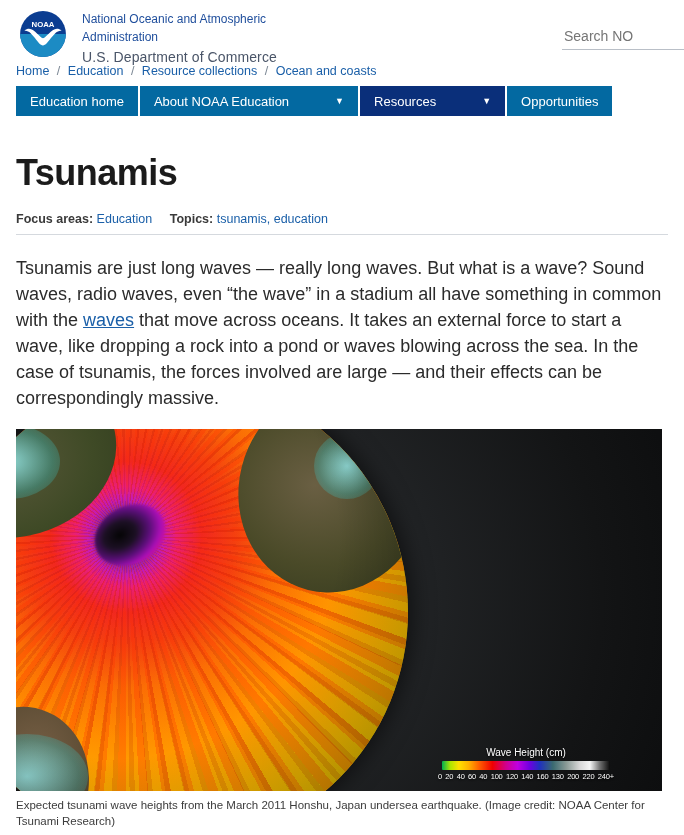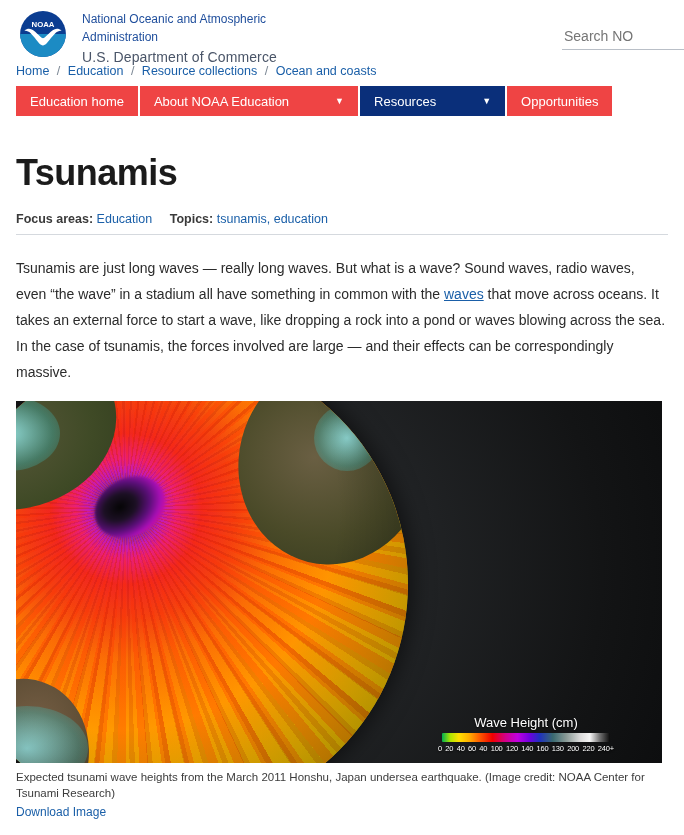"Education home" .nav-item { background: #ef4444 -> #0369a1 }
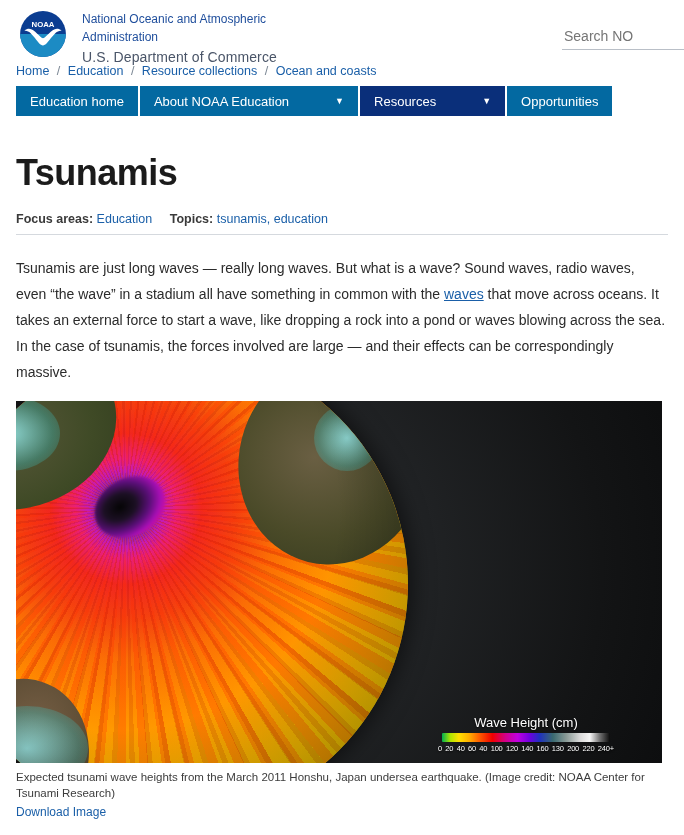"Tsunamis are just long waves" .intro { font-size: 14px -> 18px }
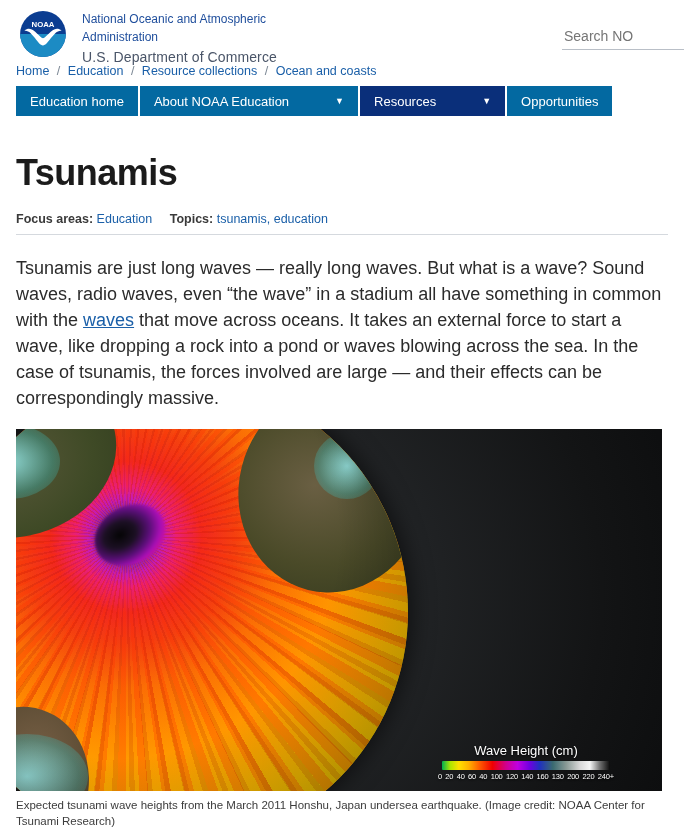"Wave Height (cm)" .legend-title { font-size: 13px -> 10px }
